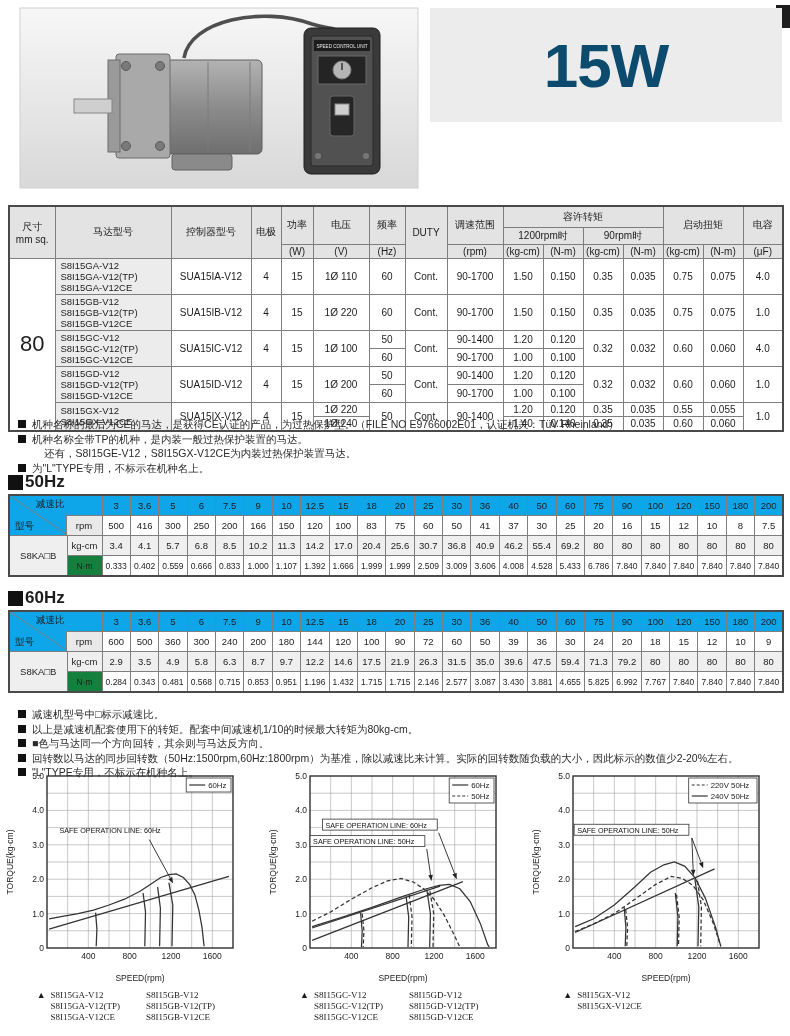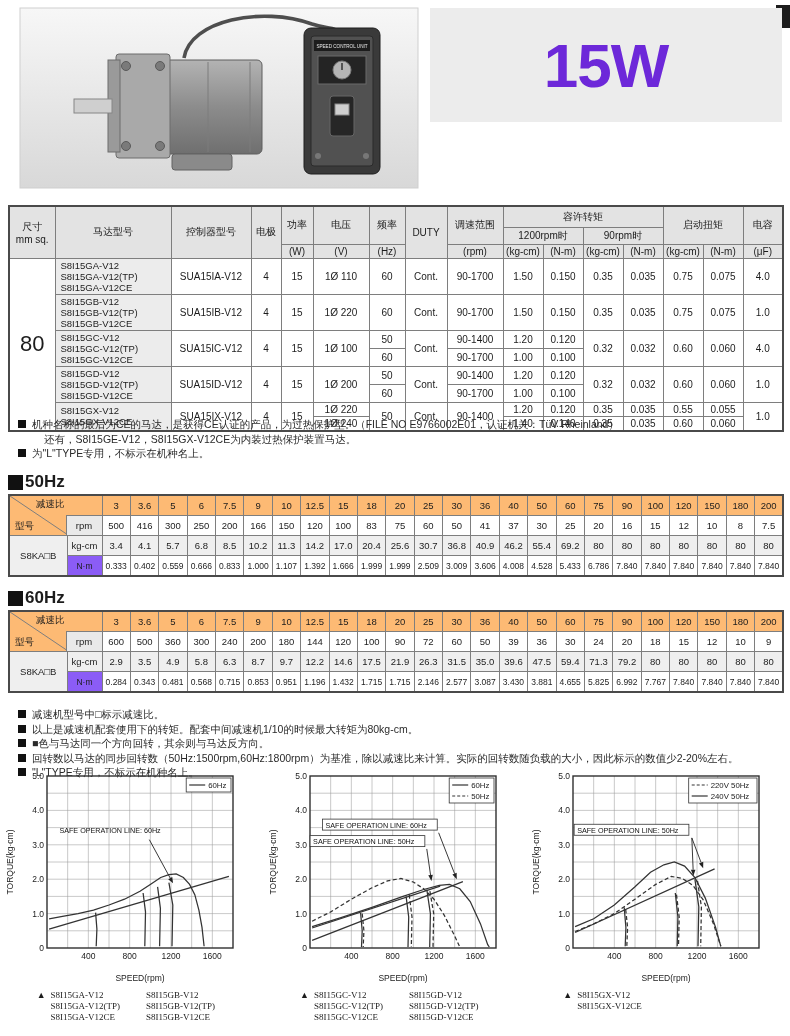"15W" #wattage-box span { color: #6d28d9 -> #0c4a6e }
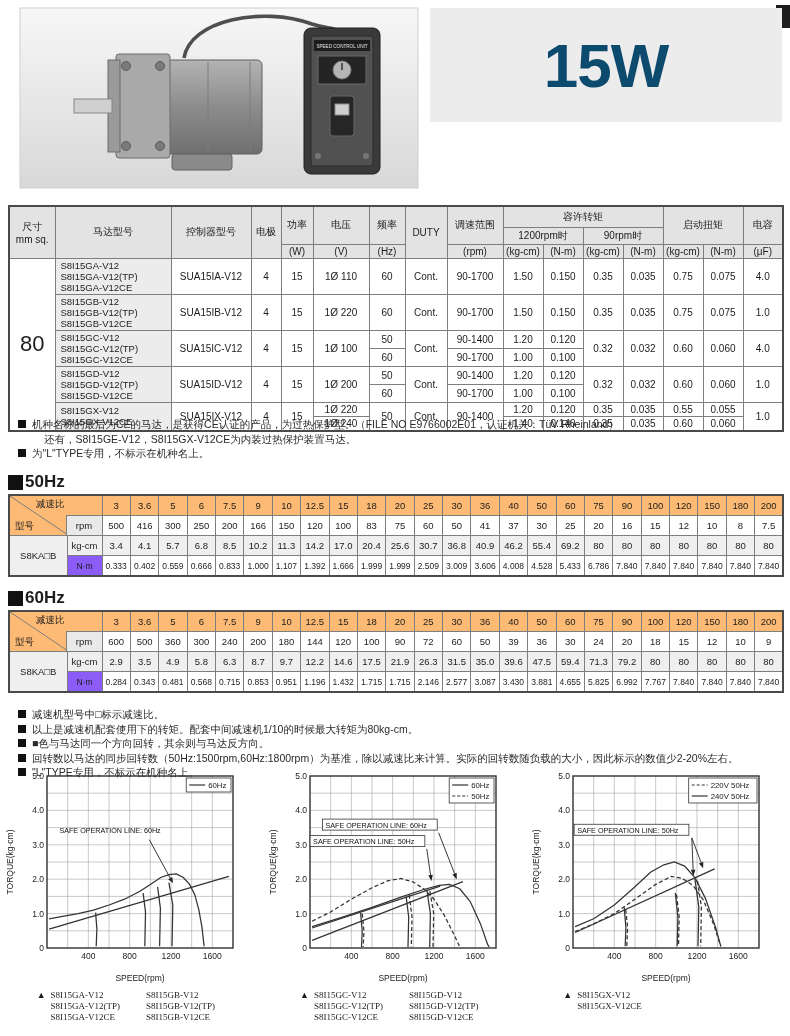"机种名称全带TP的机种，是内装一般过热保护装置的马达。" li { html: none -> <li><span></span><span>机种名称全带TP的机种，是内装一般过热保护装置的马达。</span></li> }
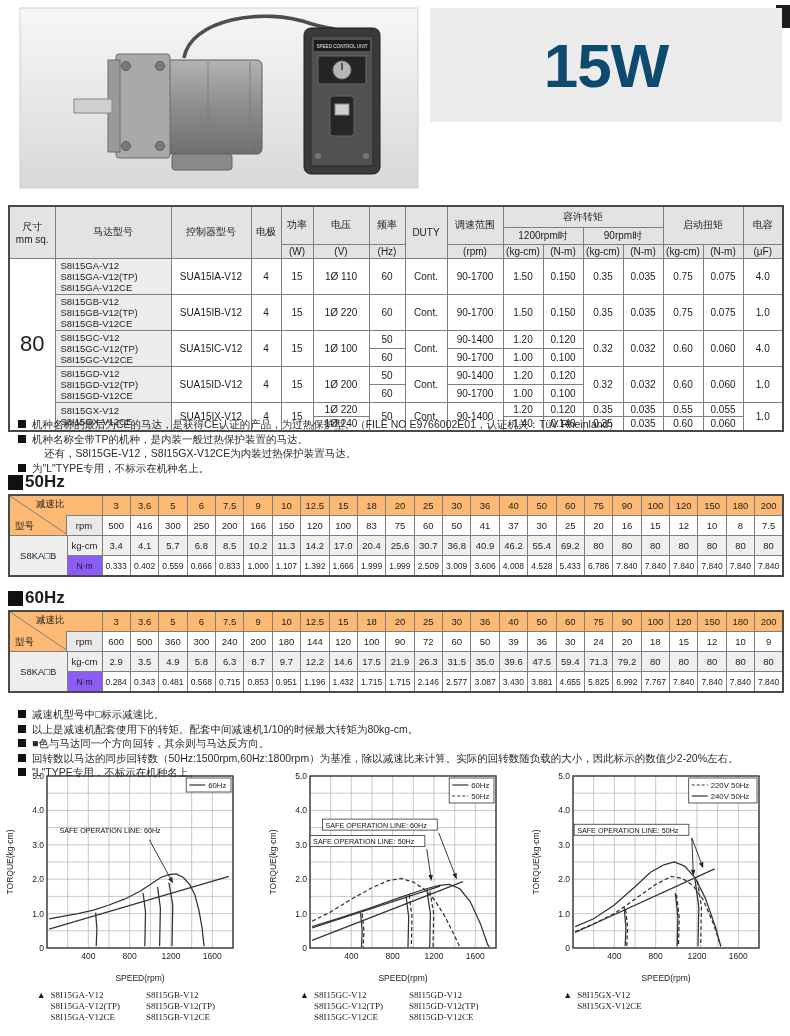"减速比" .gear .ratio-row td { background: #fdba74 -> #0ea5e9 }
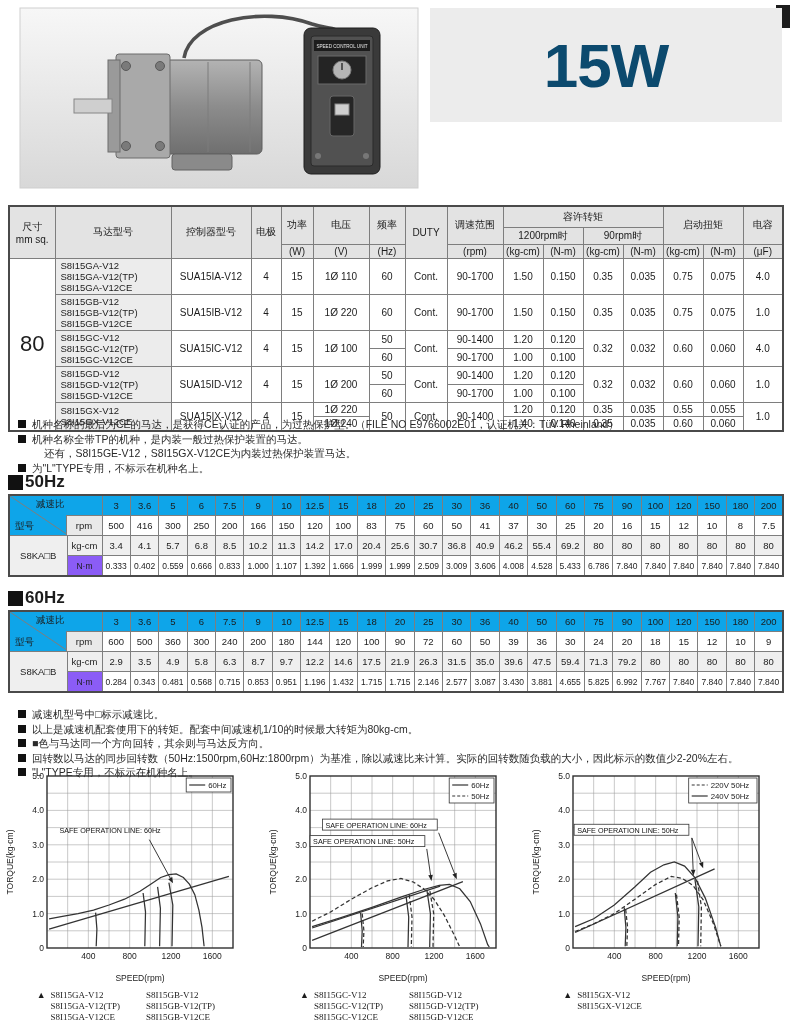"N·m" .gear .unit-cell { background: #8b5cf6 -> #15803d }
